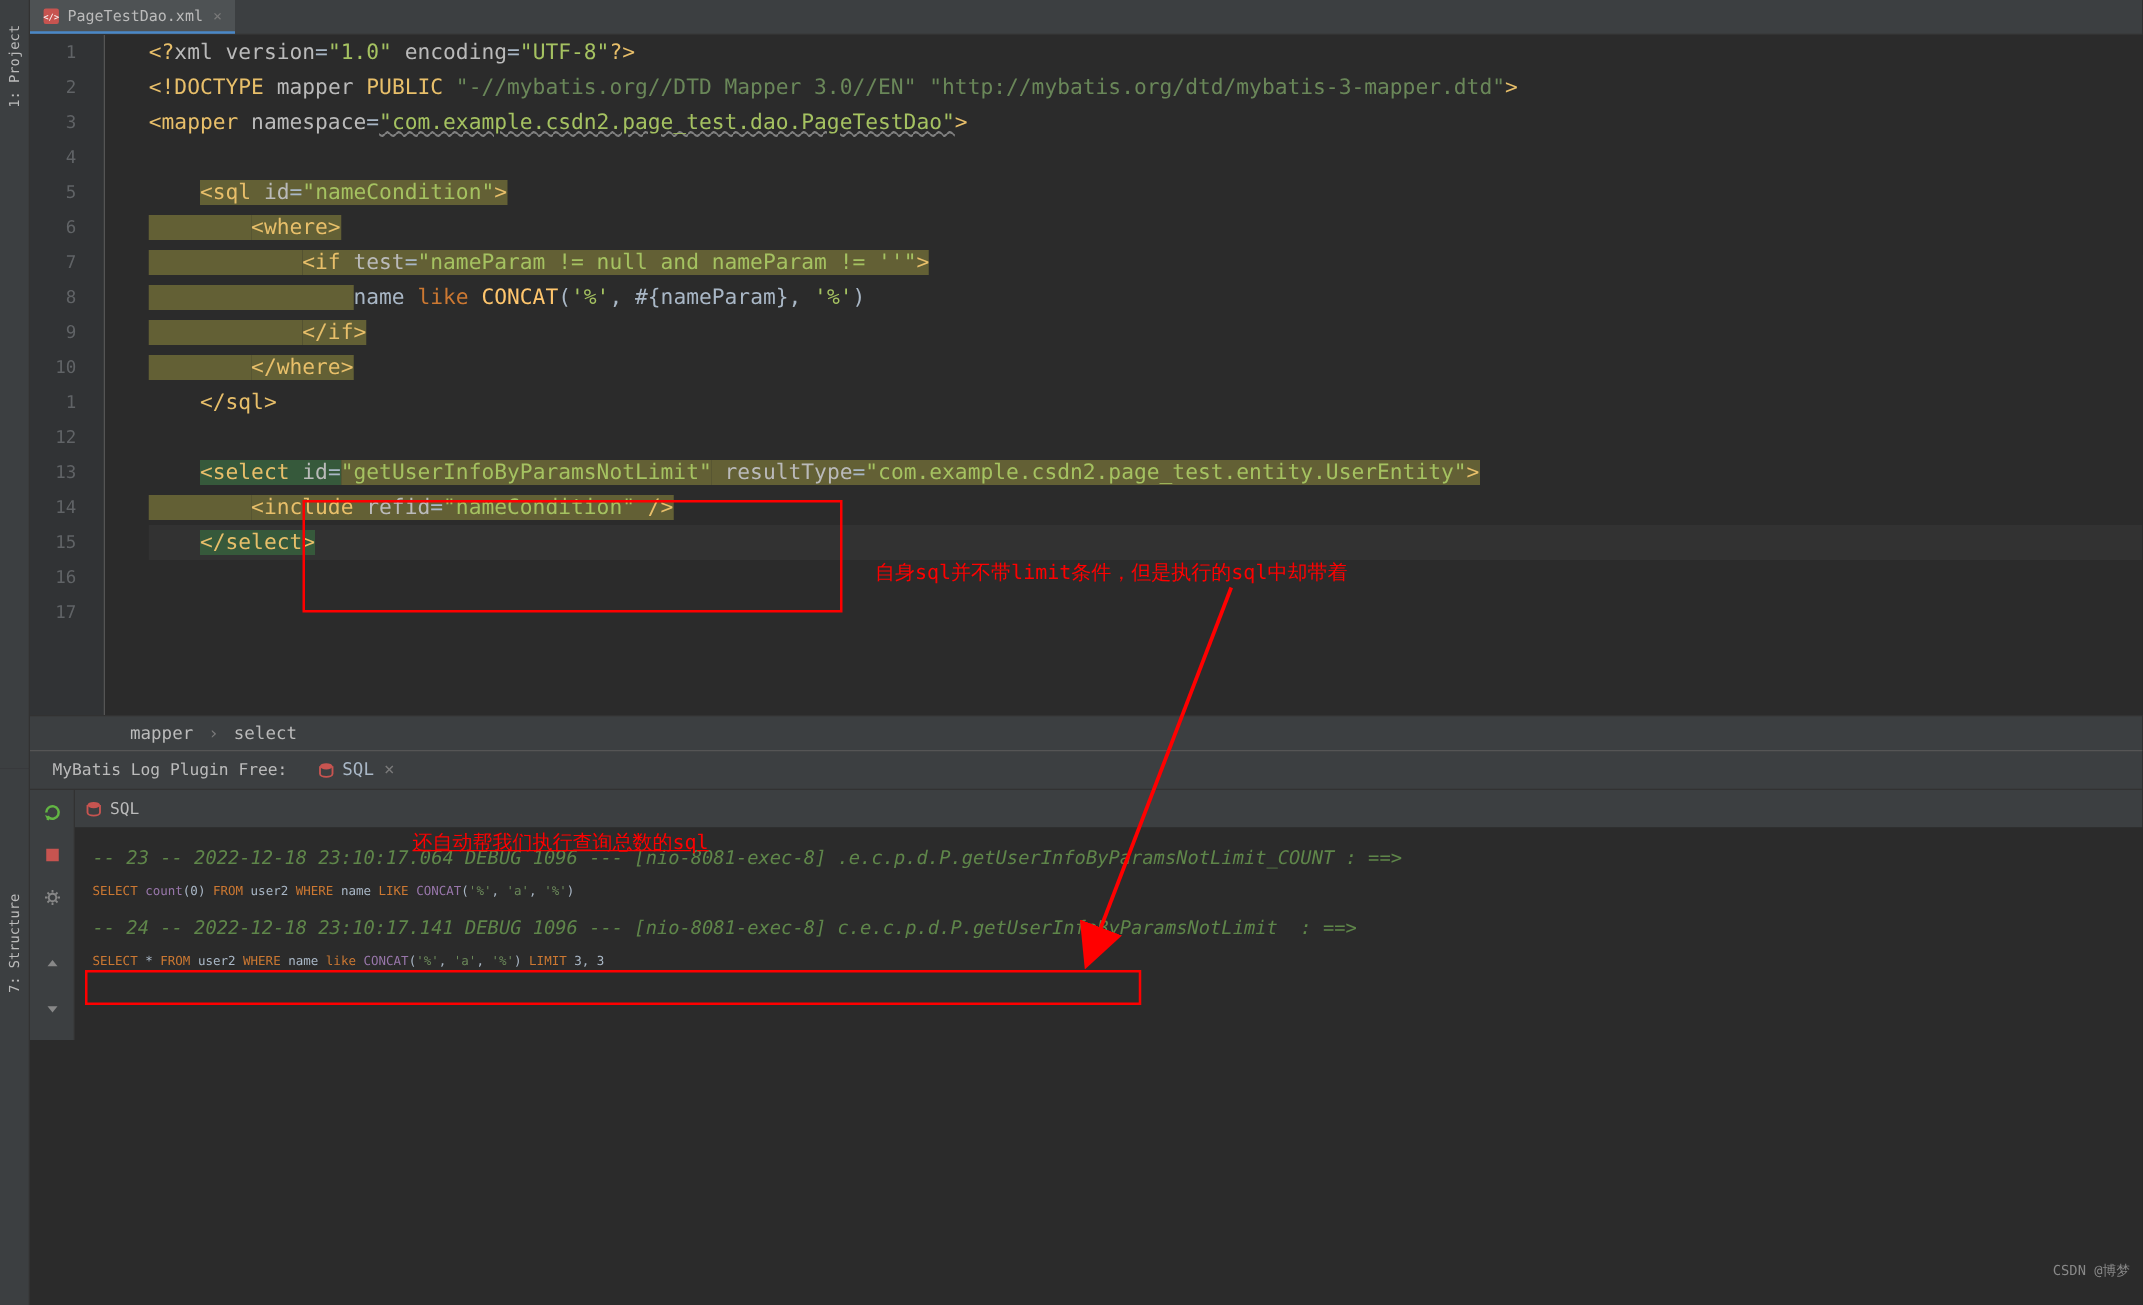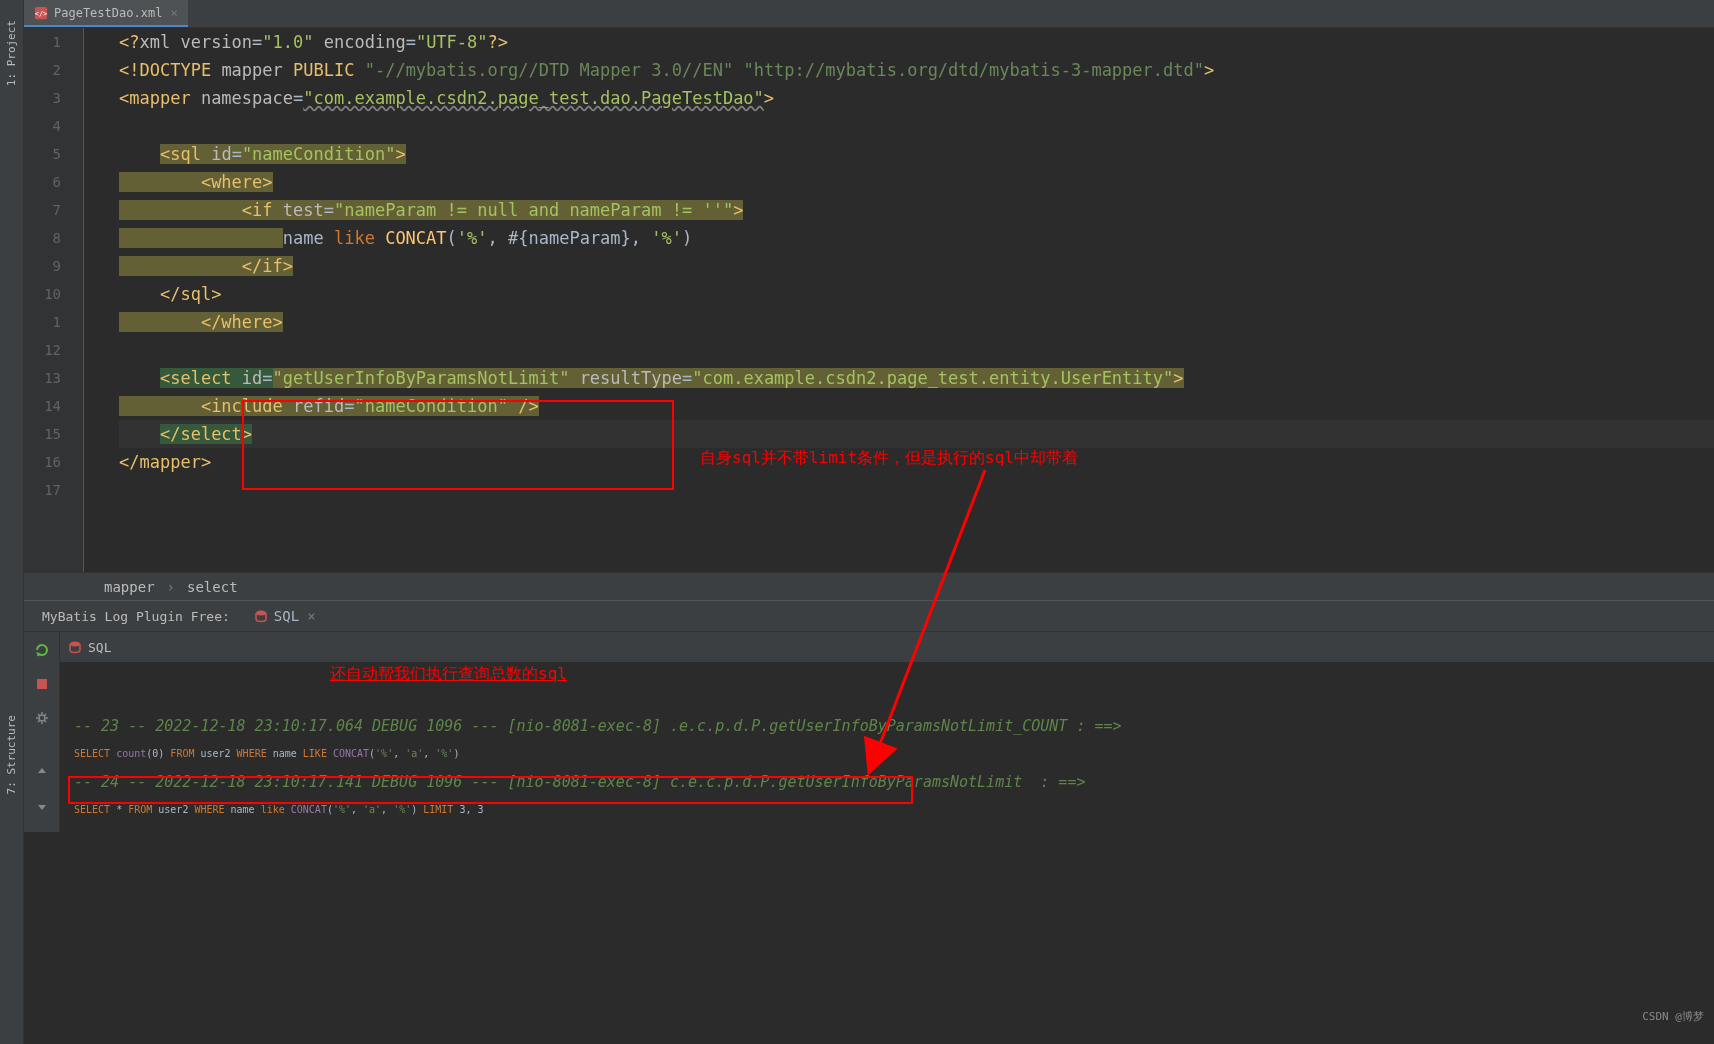"</sql>" div.code-line { order: before "</where>" -> after "</where>" }
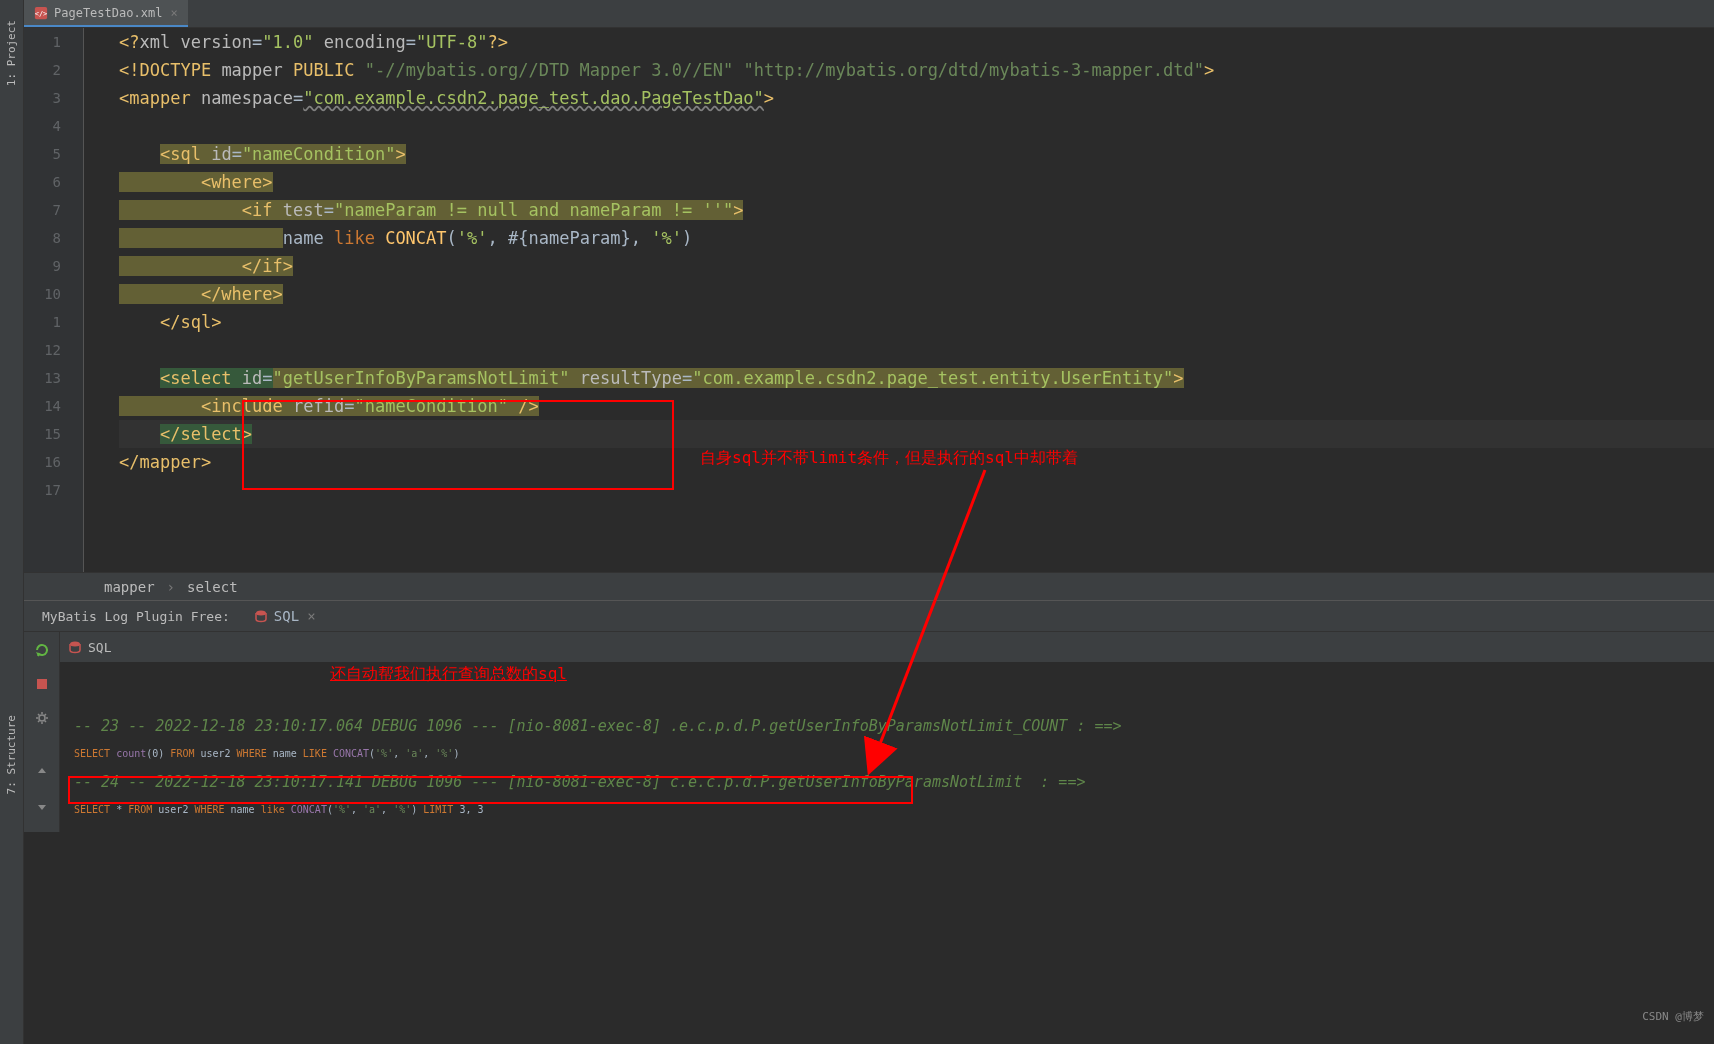"</mapper>" div.code-line { html: <div><span>&lt;/mapper&gt;</span></div> -> none }
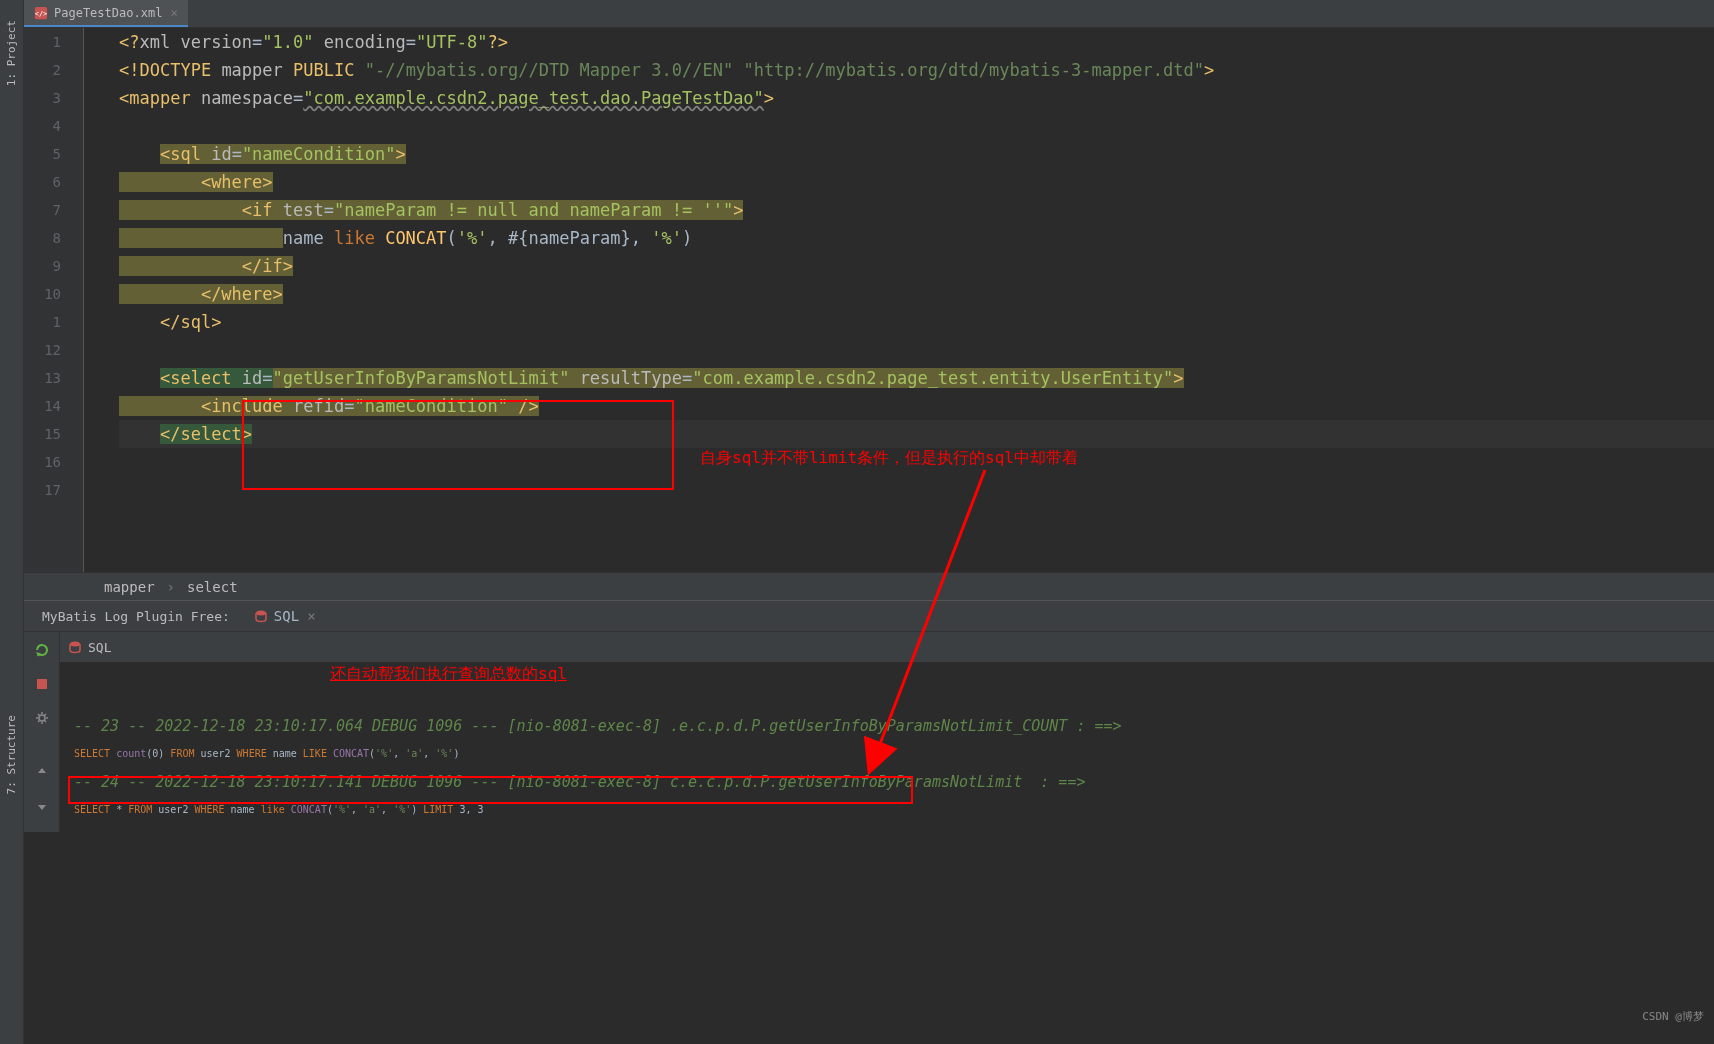"-- 23 -- 2022-12-18 23:10:17.064" .log-content { margin-top: 40px -> none }
